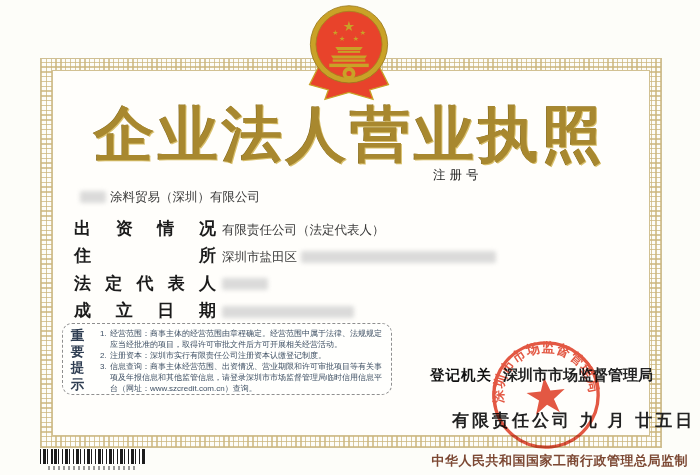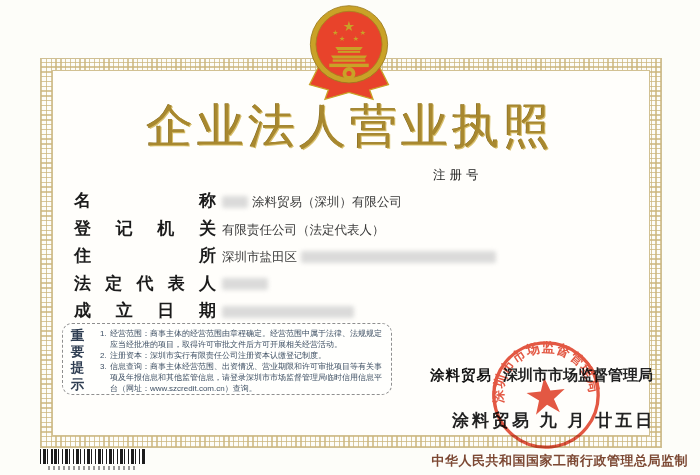"企业法人营业执照" .title { font-size: 47px -> 60px; font-weight: normal -> bold }
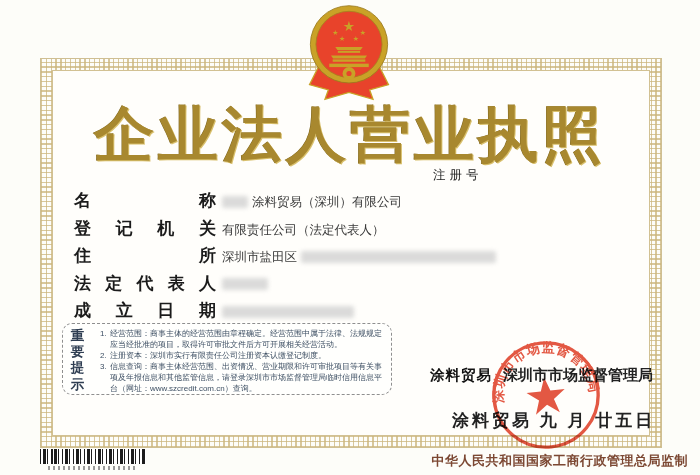"名称" span.flabel { html: <span>名称</span> -> none }
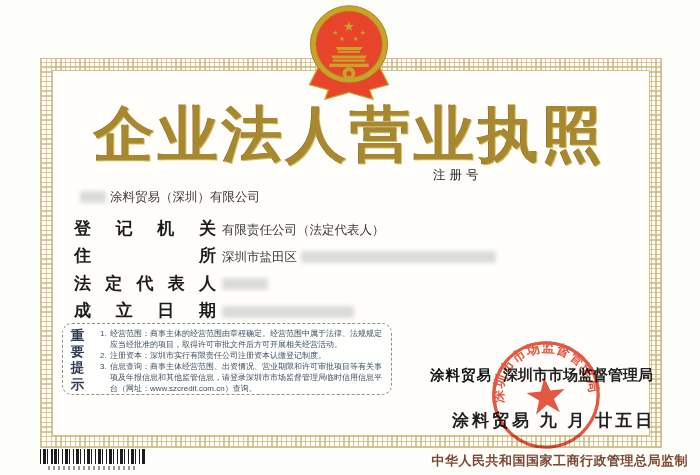"登记机关" span.flabel { text: 登记机关 -> 出资情况 }
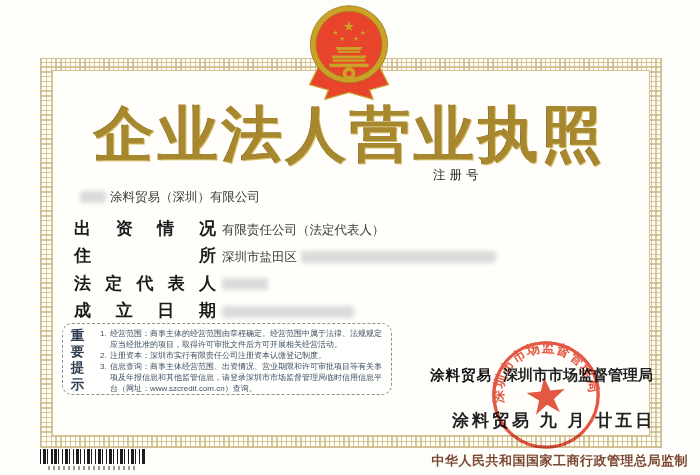"涂料贸易" span.lab { text: 涂料贸易 -> 登记机关 }
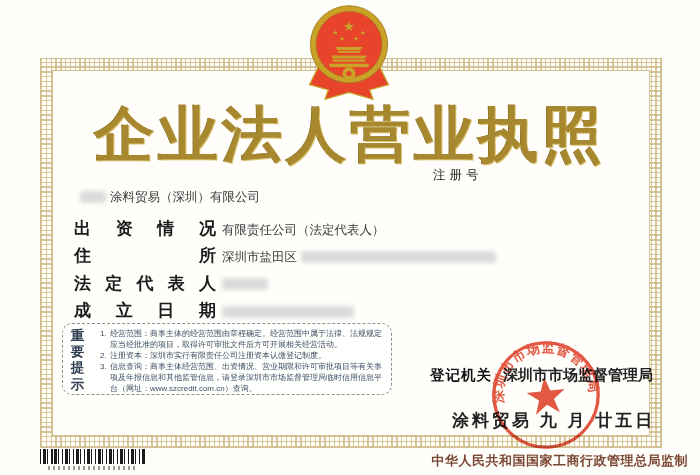"涂料贸易 九 月 廿五日" div.issue-date { text: 涂料贸易 -> 有限责任公司 }
